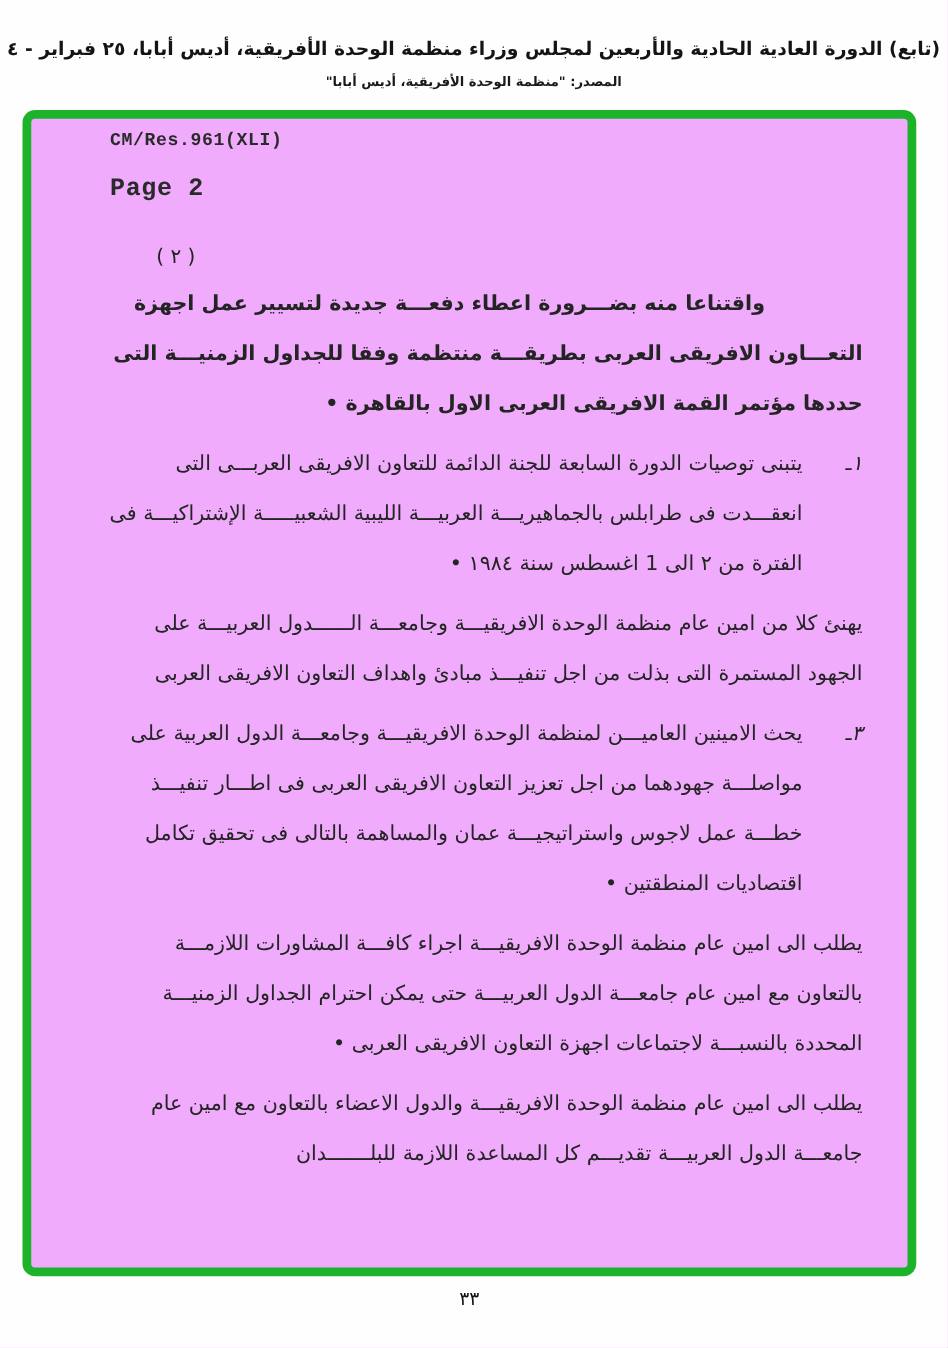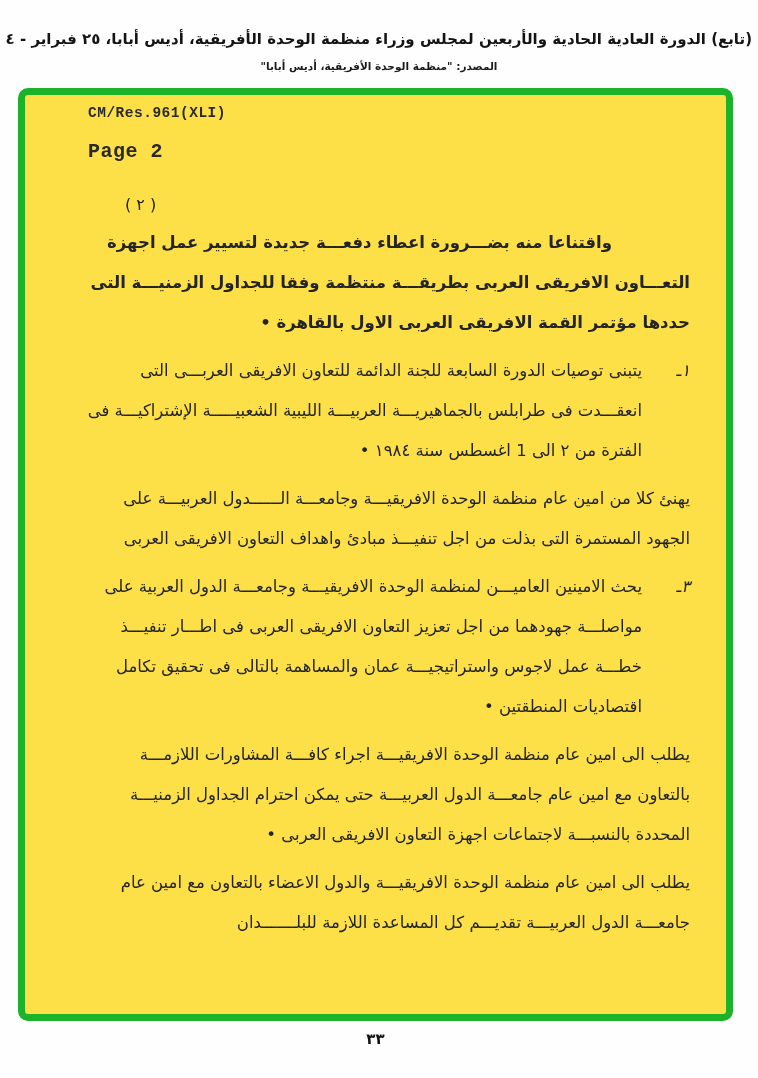"CM/Res.961(XLI)" .frame { background: #fde047 -> #f0abfc }
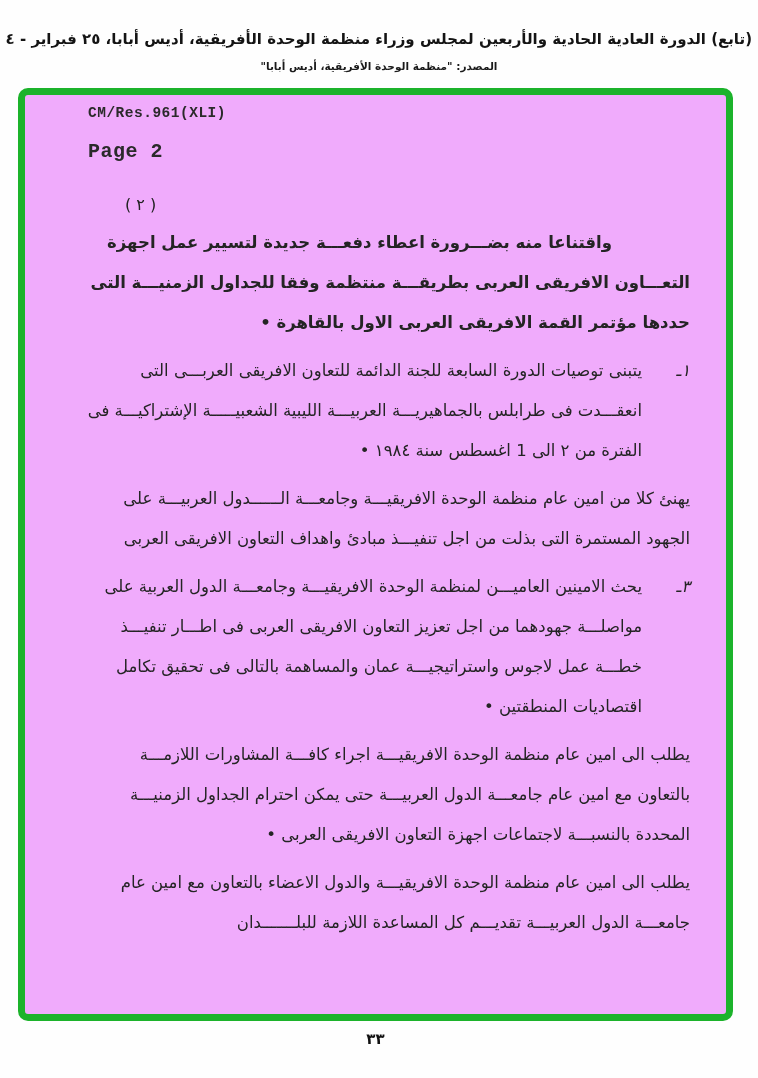"٣٣" .folio { font-weight: bold -> normal }
